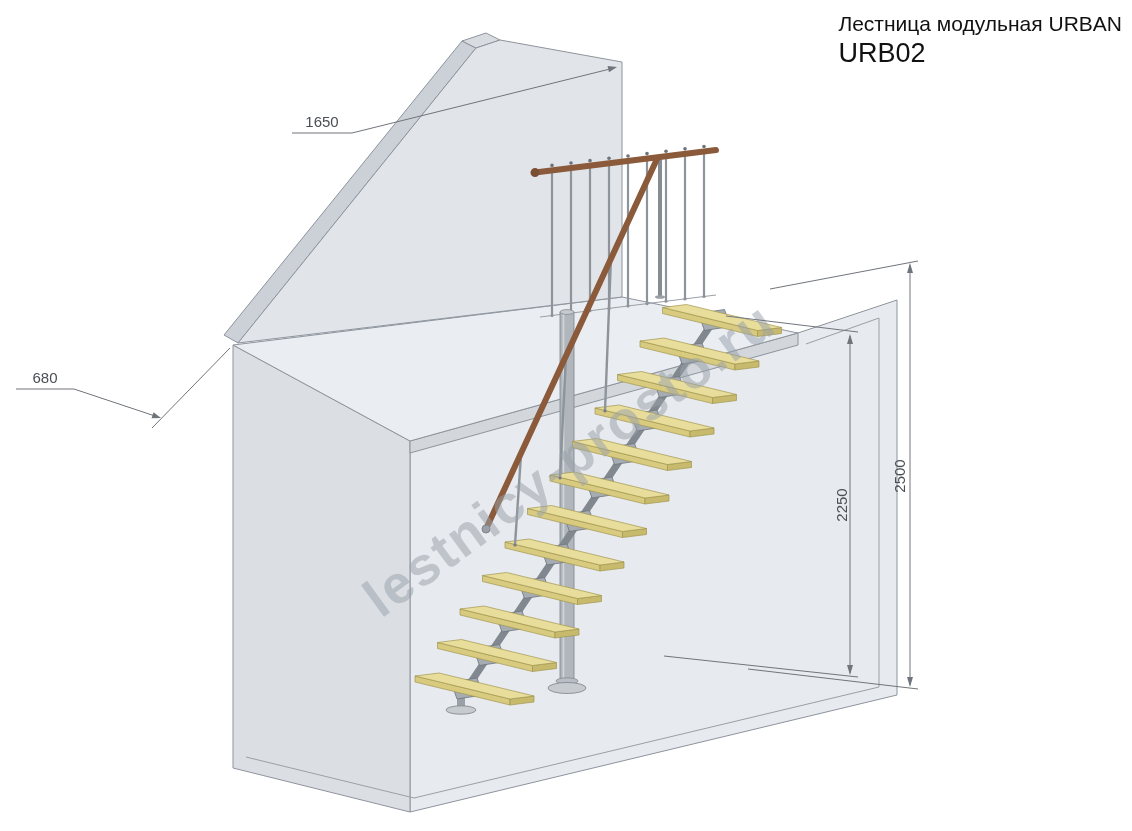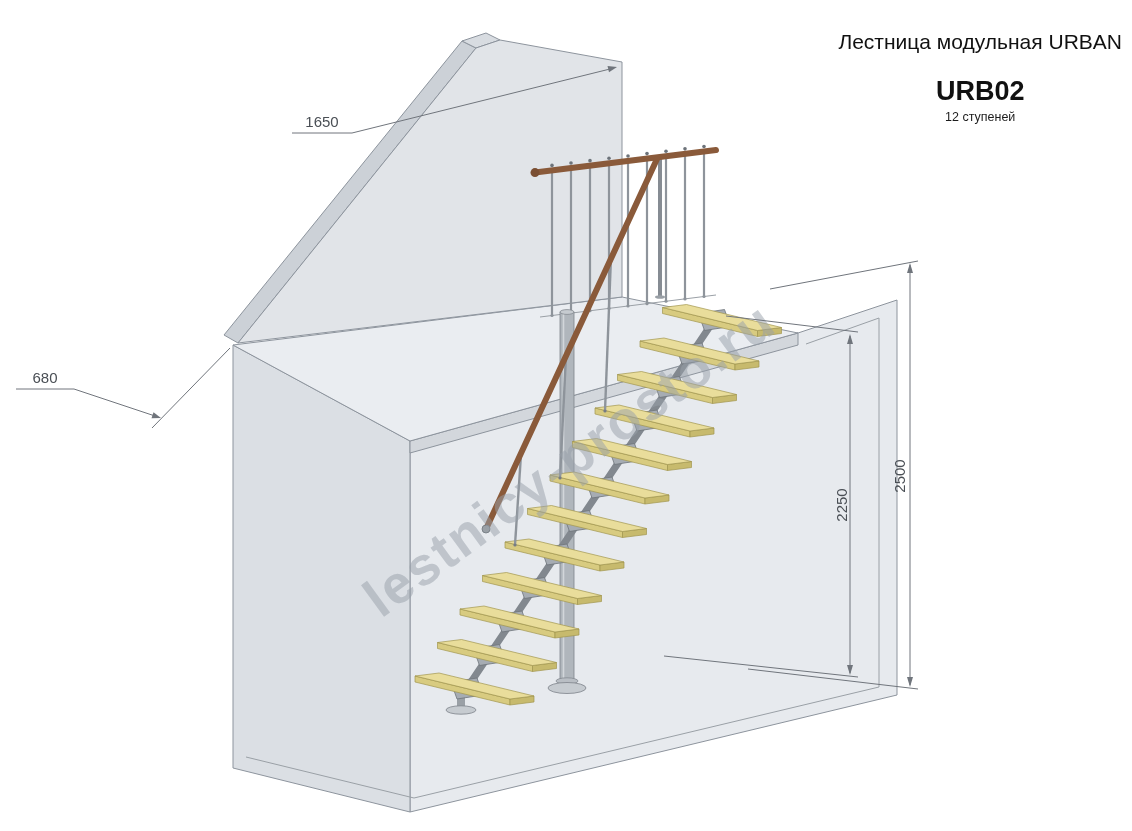"Лестница модульная URBAN" .title-block { text-align: center -> left; top: 28px -> 10px }
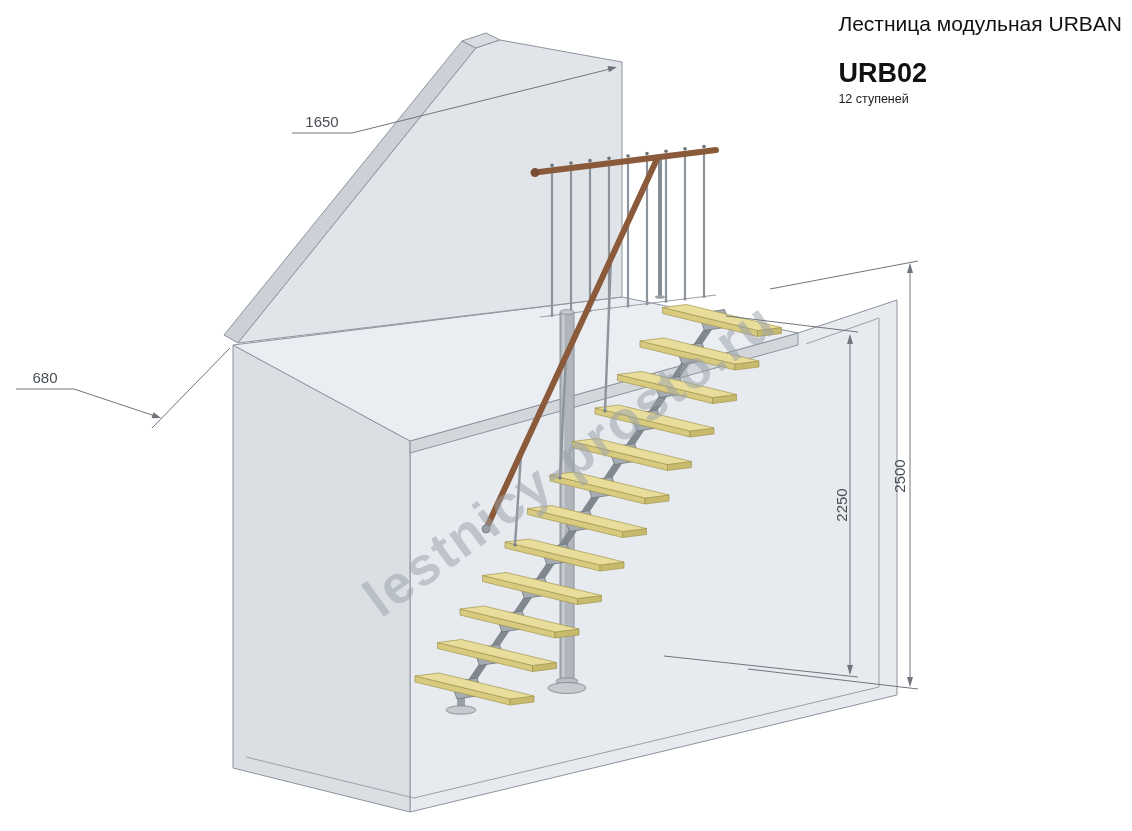"URB02" .t-model { font-weight: bold -> normal; margin-top: 20px -> none }
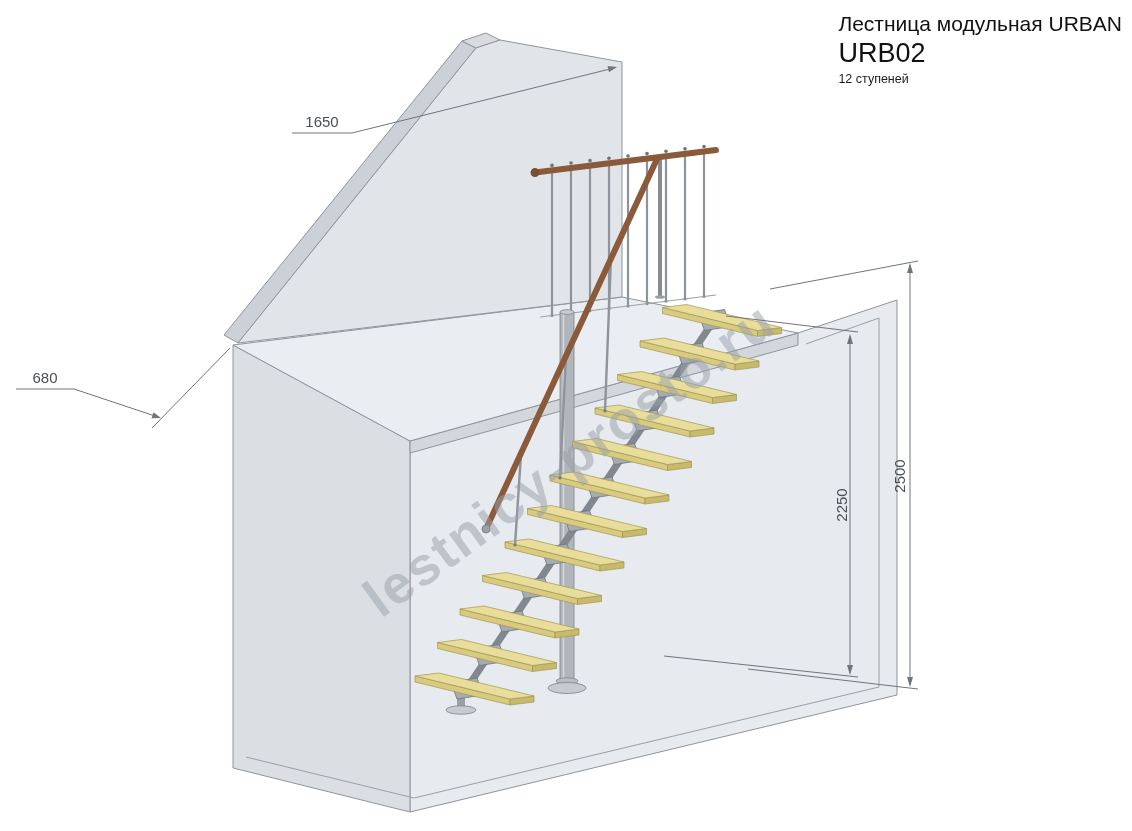"12 ступеней" div.t-sub { html: <div>12 ступеней</div> -> none }
